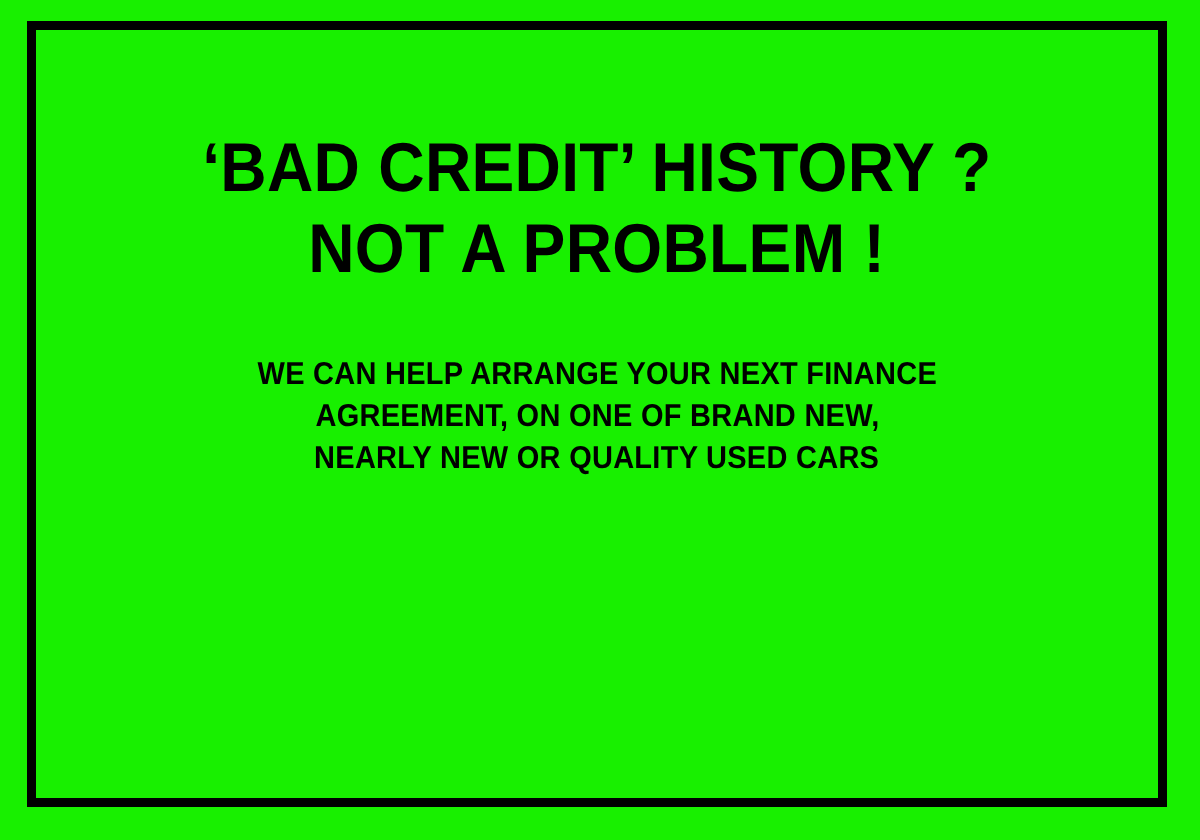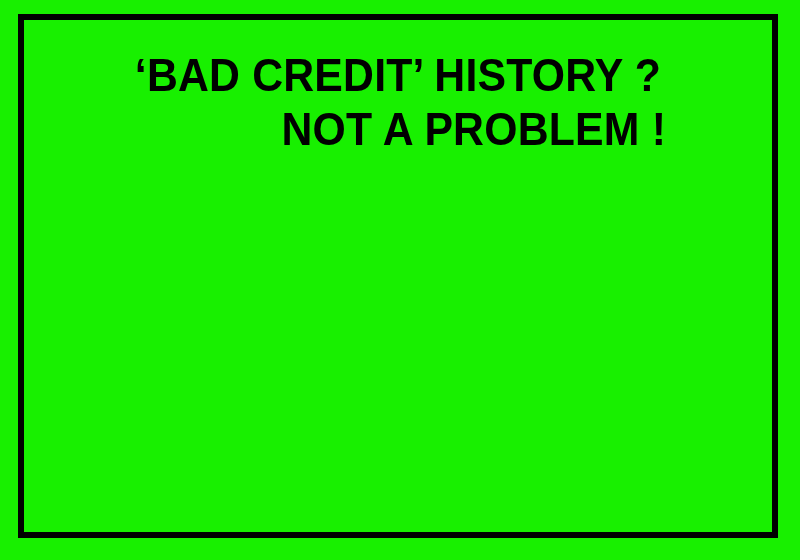"‘BAD CREDIT’ HISTORY ?" .headline-block { align-items: flex-end -> center; margin-top: 28px -> 64px }
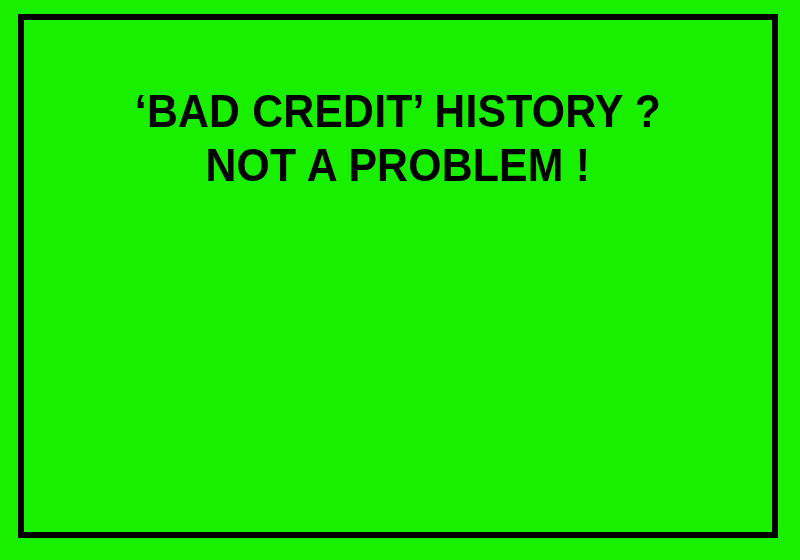"WE CAN HELP ARRANGE YOUR" div.body-block { html: none -> <div> <span>WE CAN HELP ARRANGE YOUR NEXT FINANCE</span> <span>AGREEMENT, ON ONE OF BRAND NEW,</span> <span>NEARLY NEW OR QUALITY USED CARS</span> </div> }
